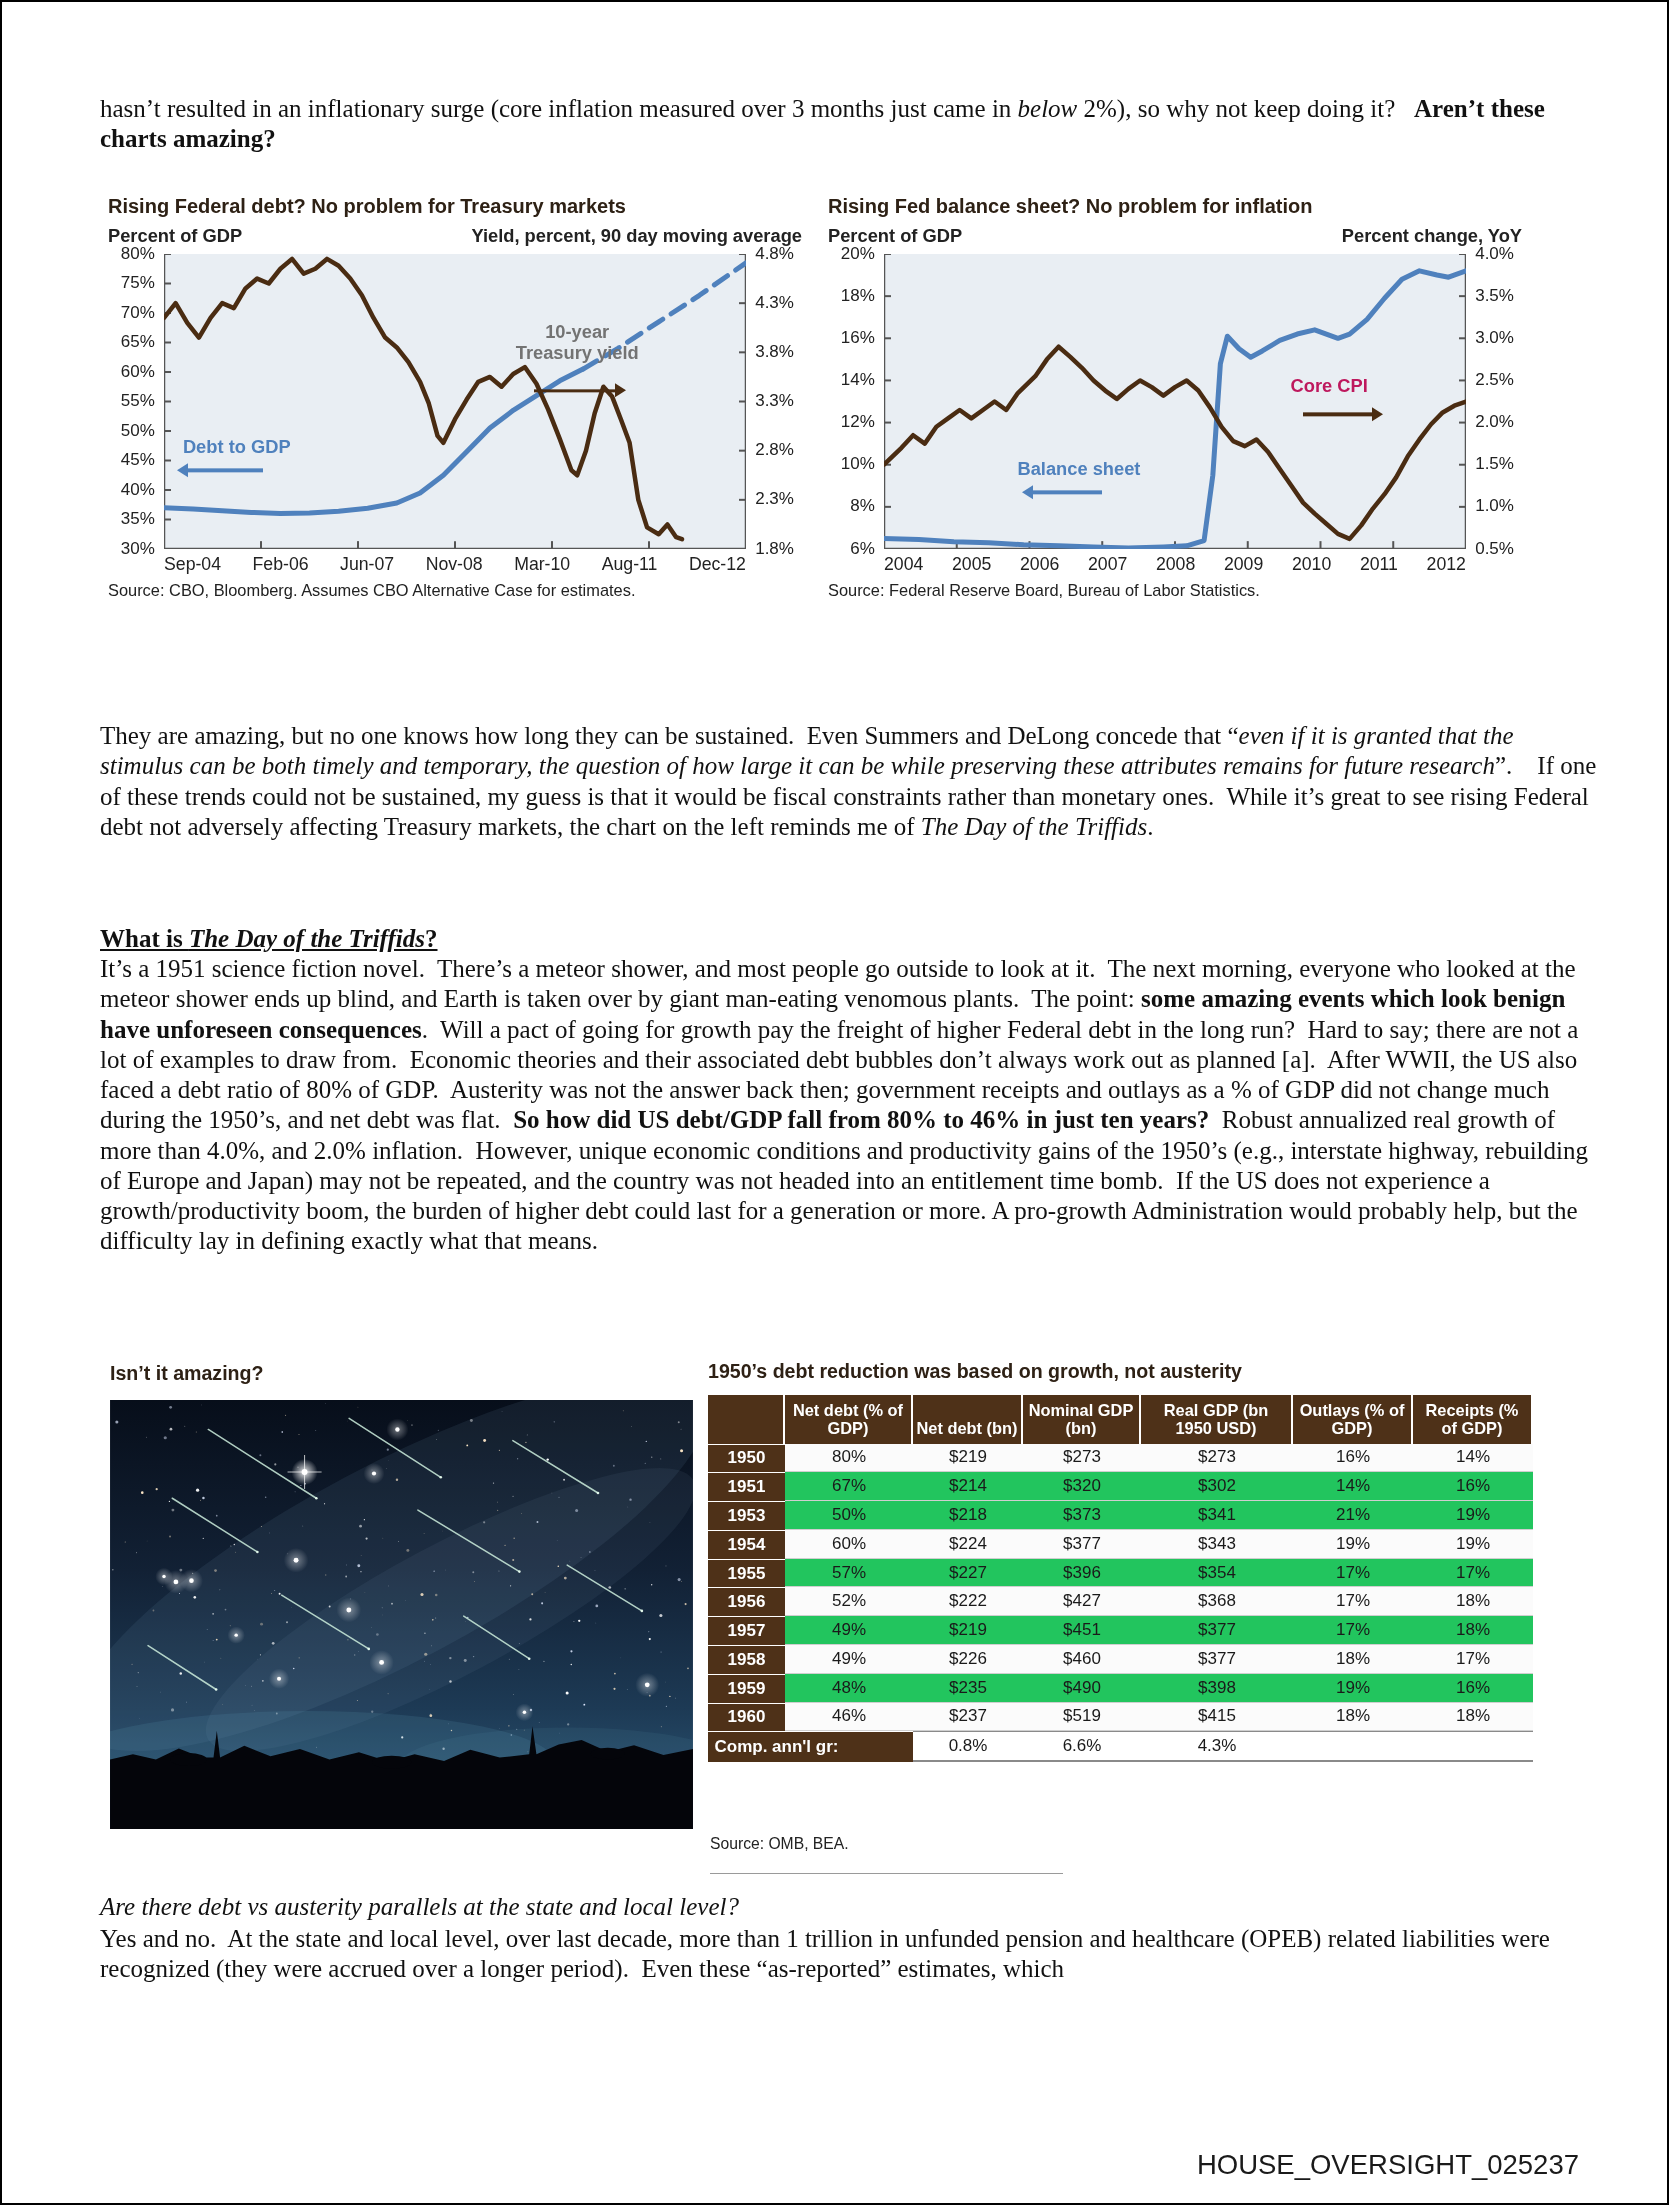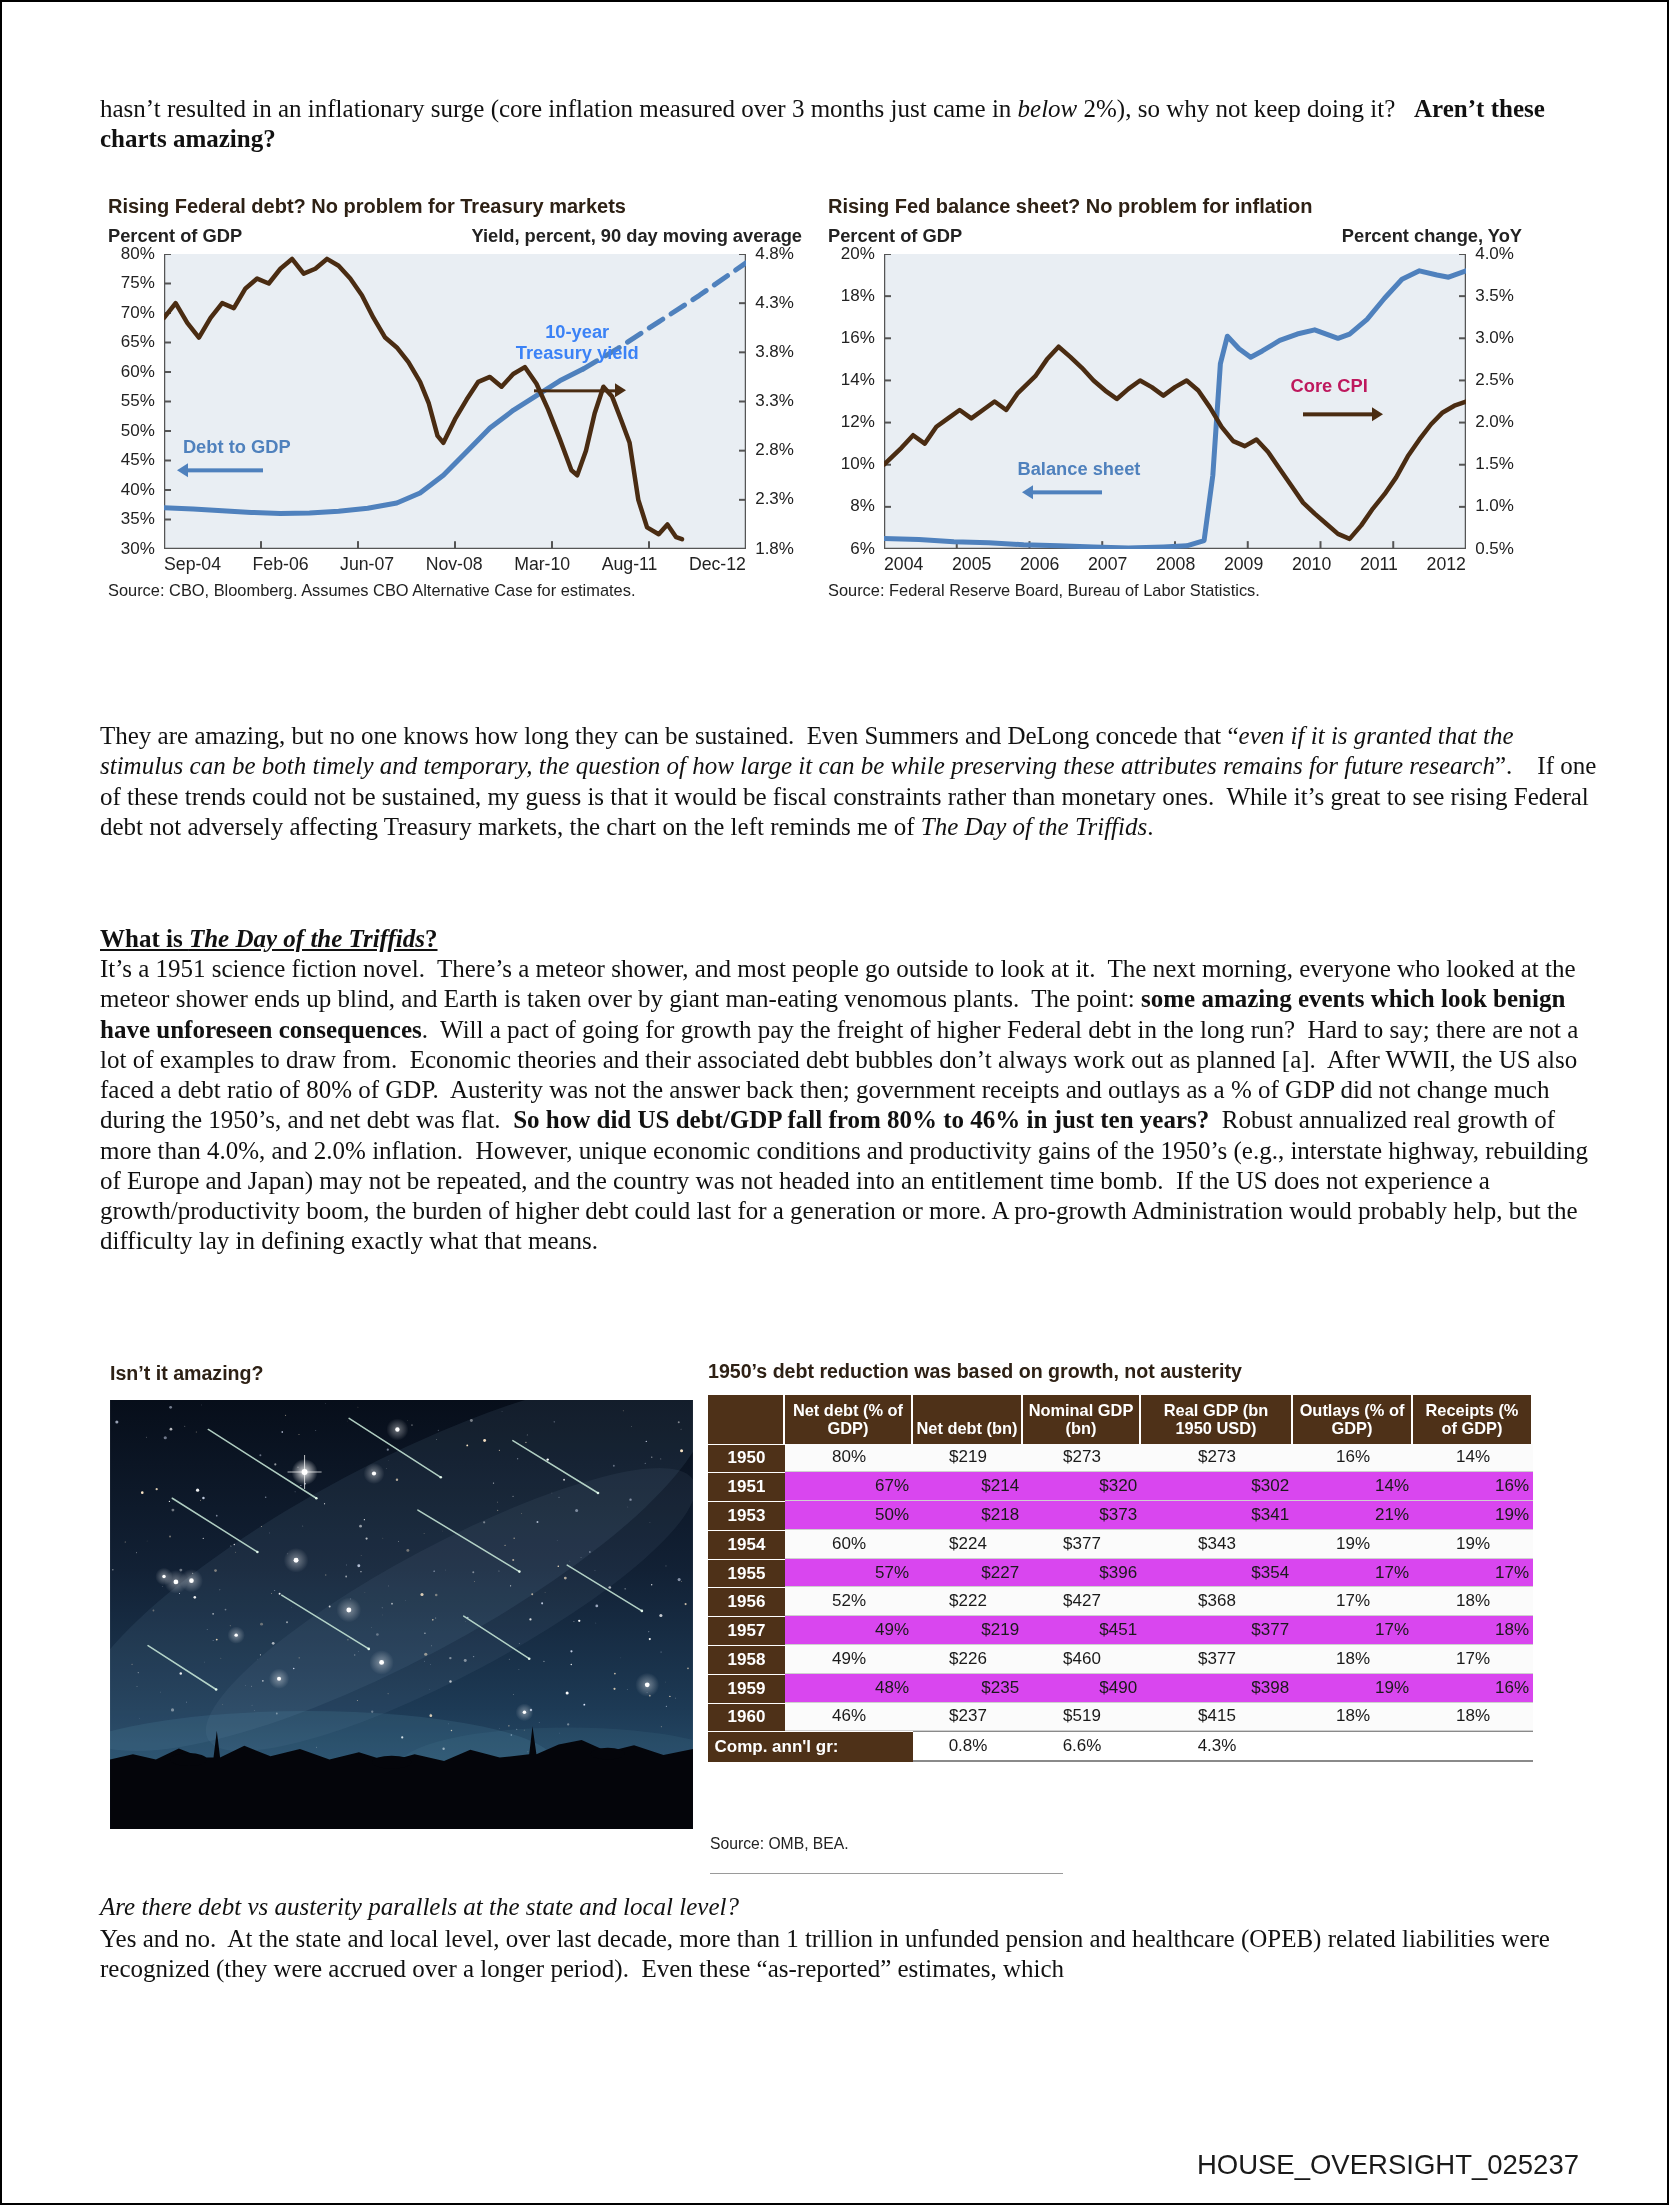"10-year" div.anno { color: #3b82f6 -> #737373 }
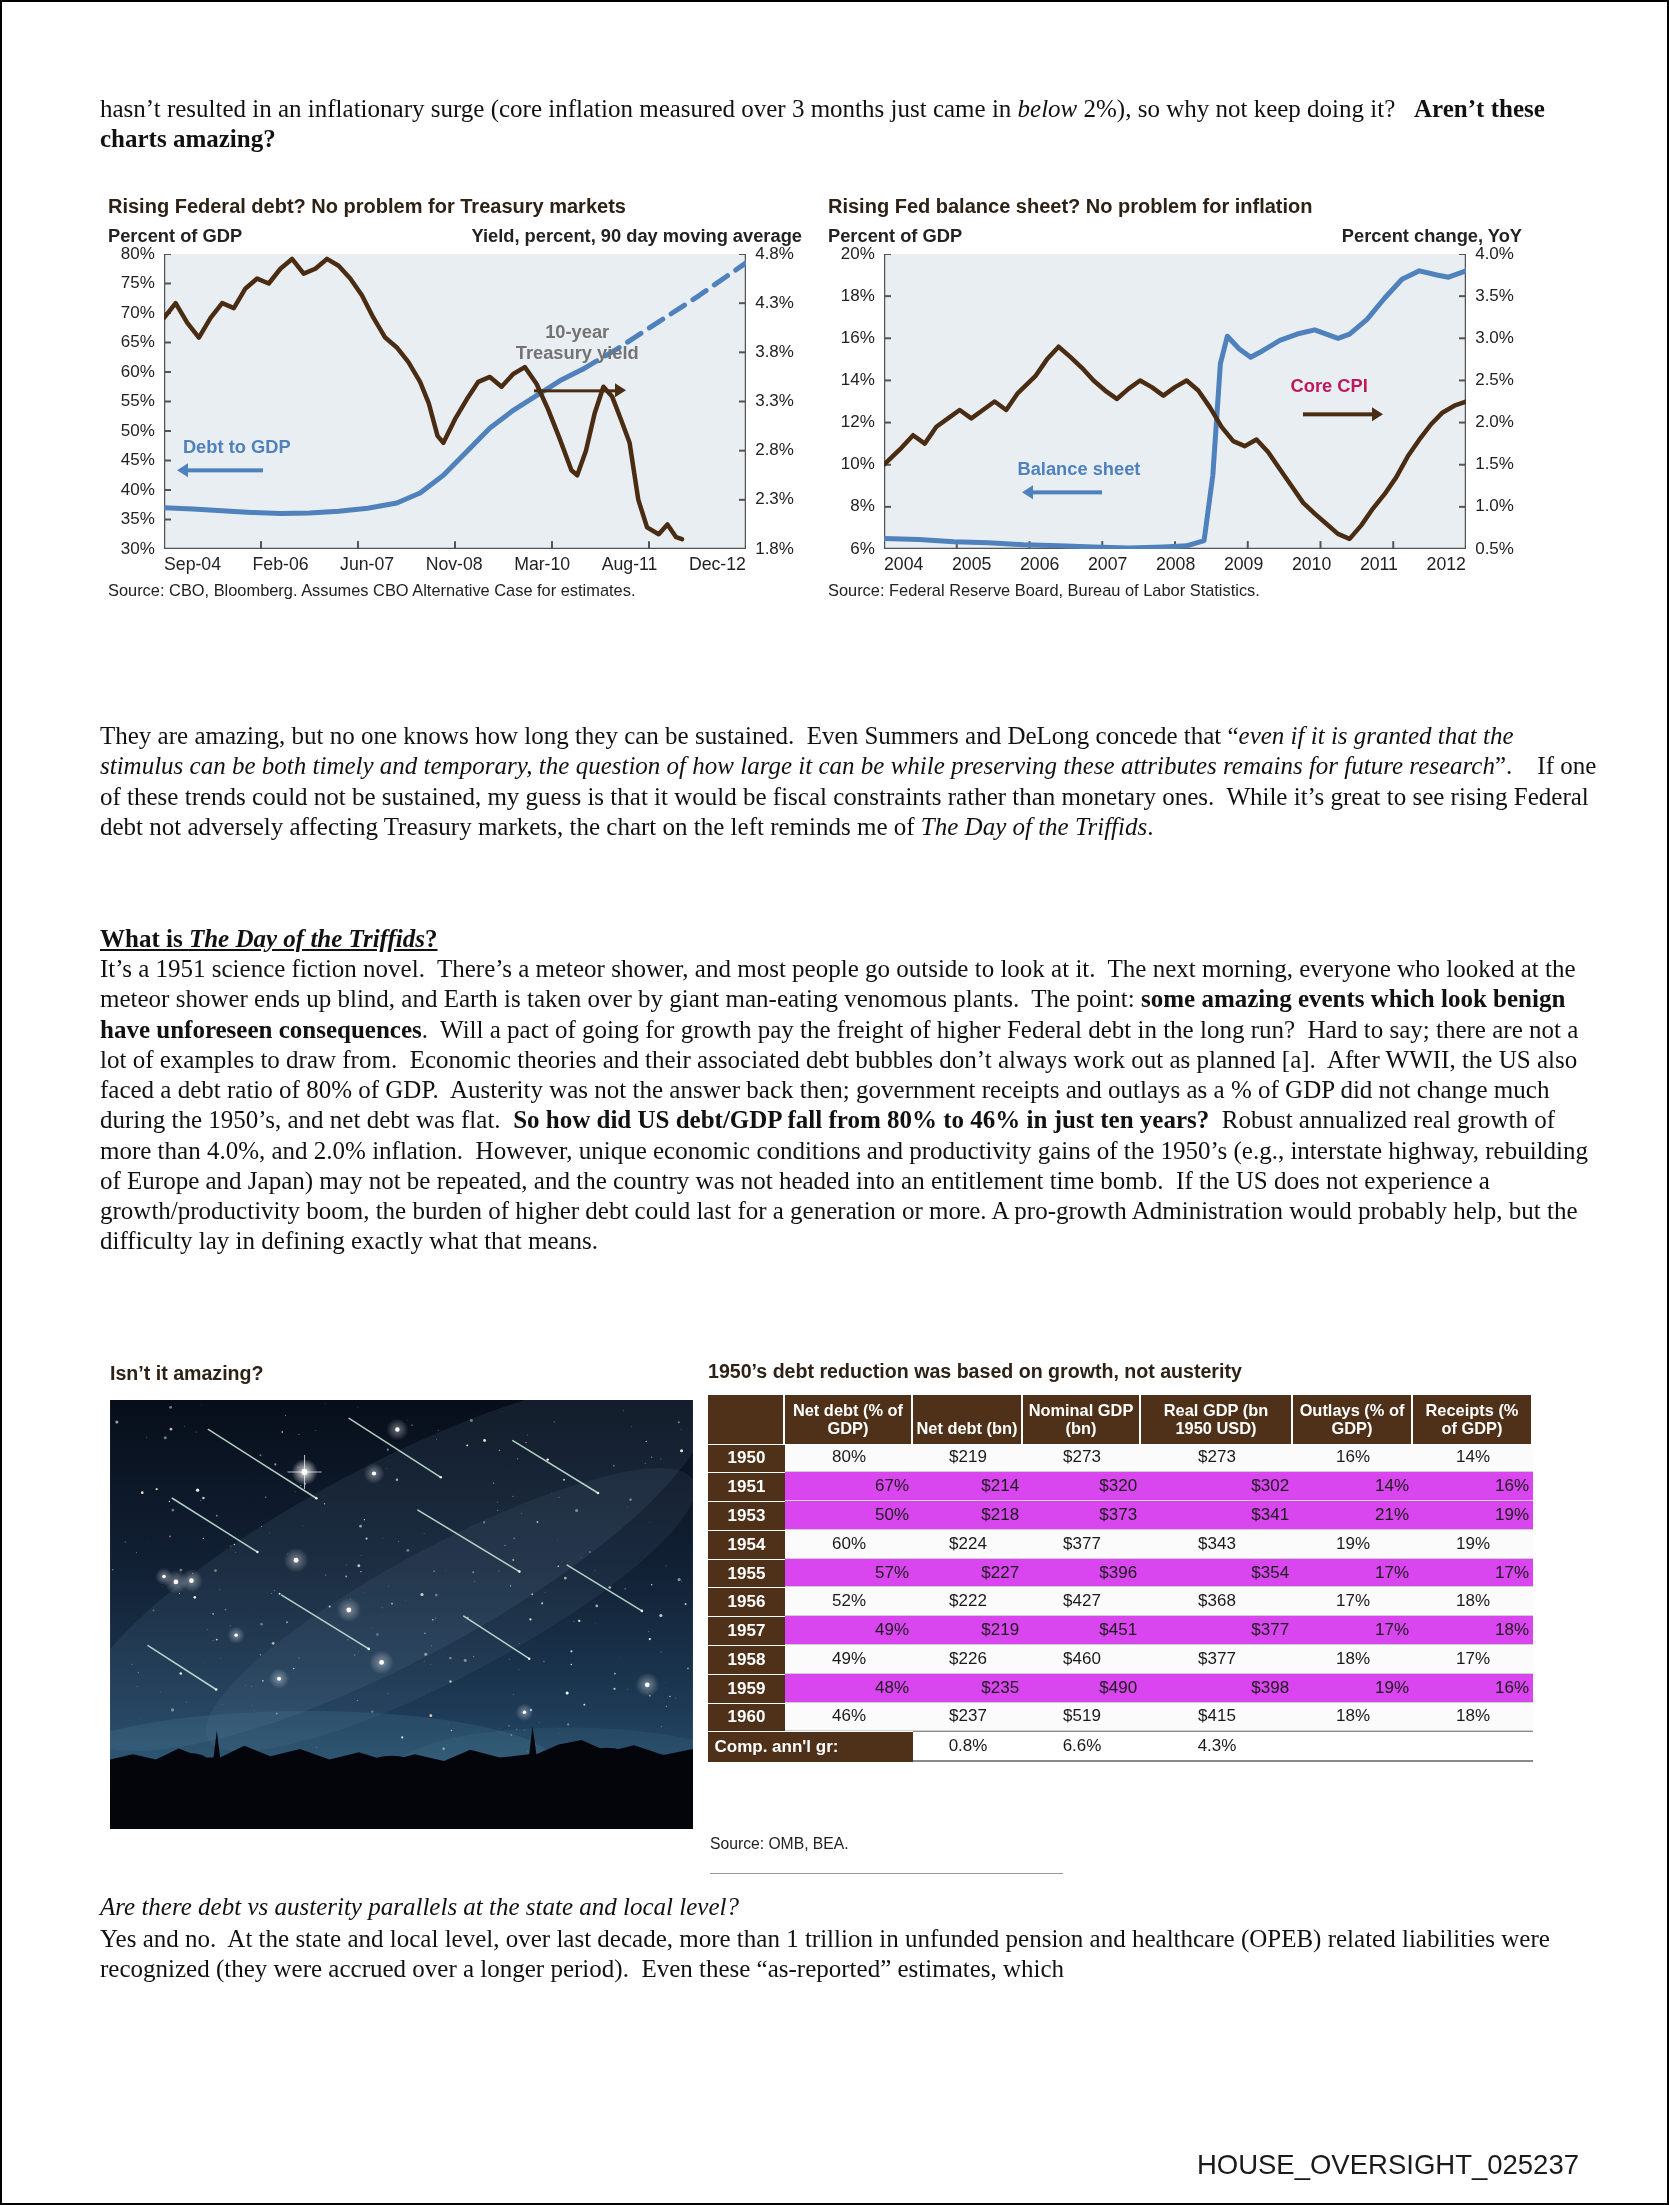"67%" table.debt tr.alt td { background: #d946ef -> #22c55e; text-align: right -> none }
